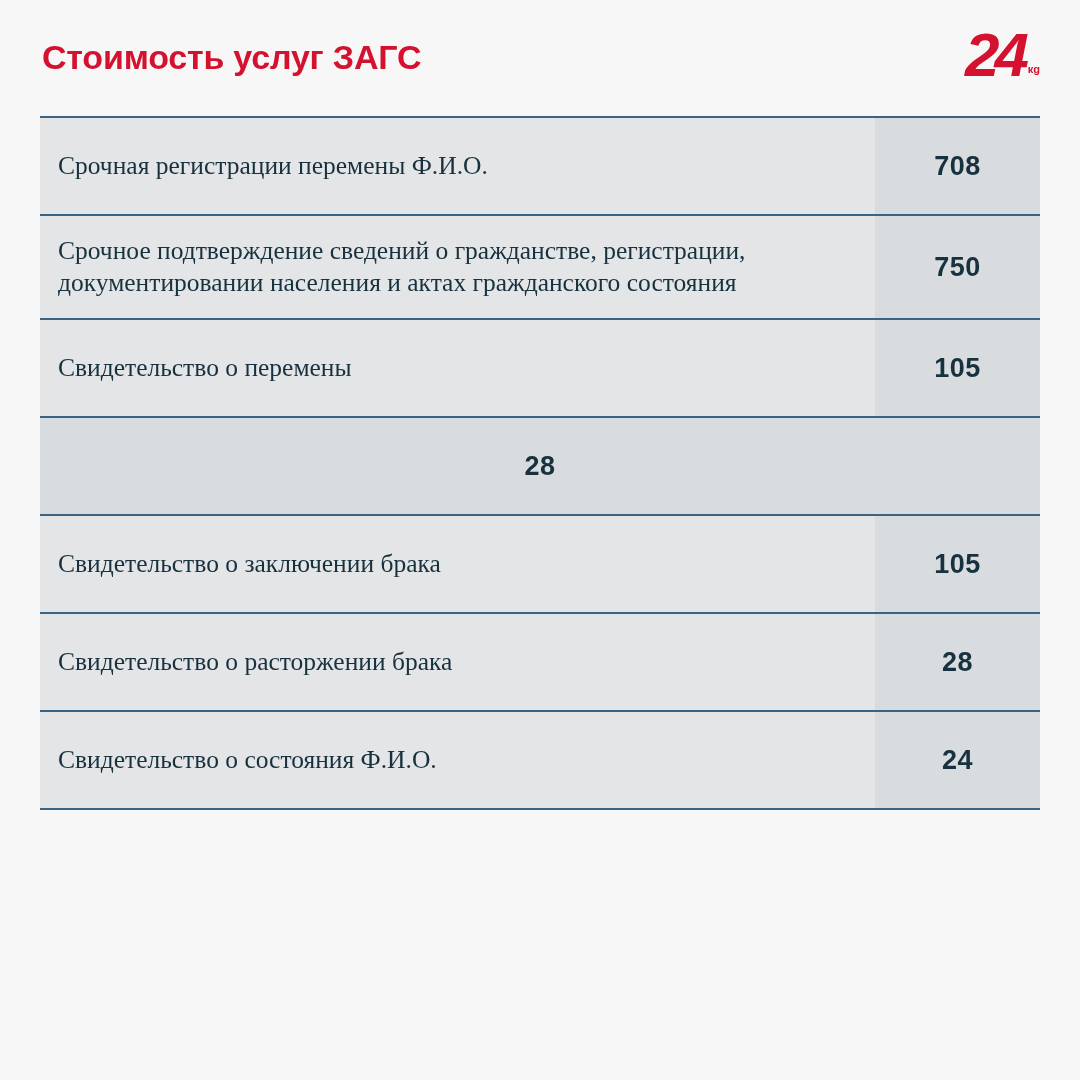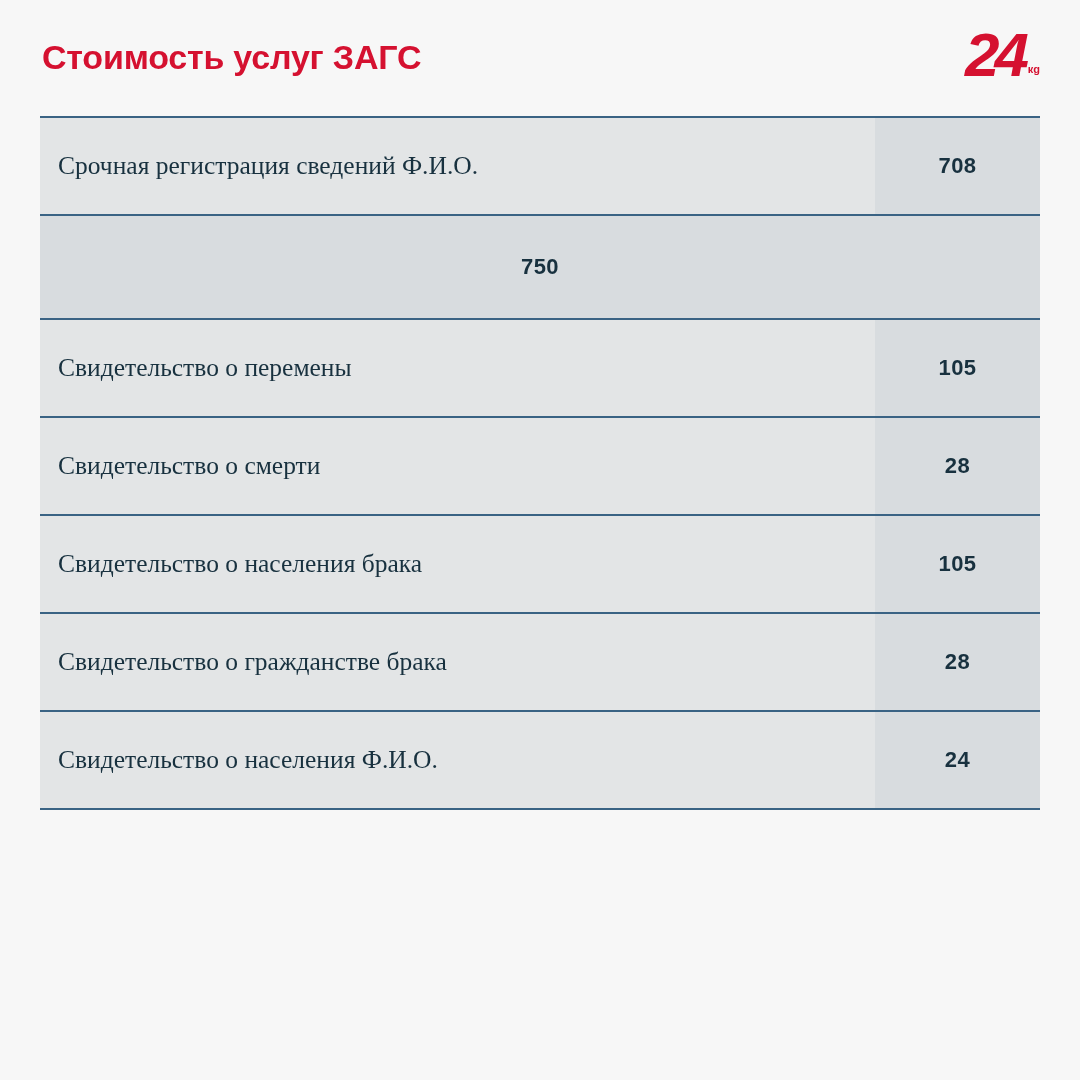"Срочная регистрация сведений Ф.И.О." span { text: регистрация сведений -> регистрации перемены }
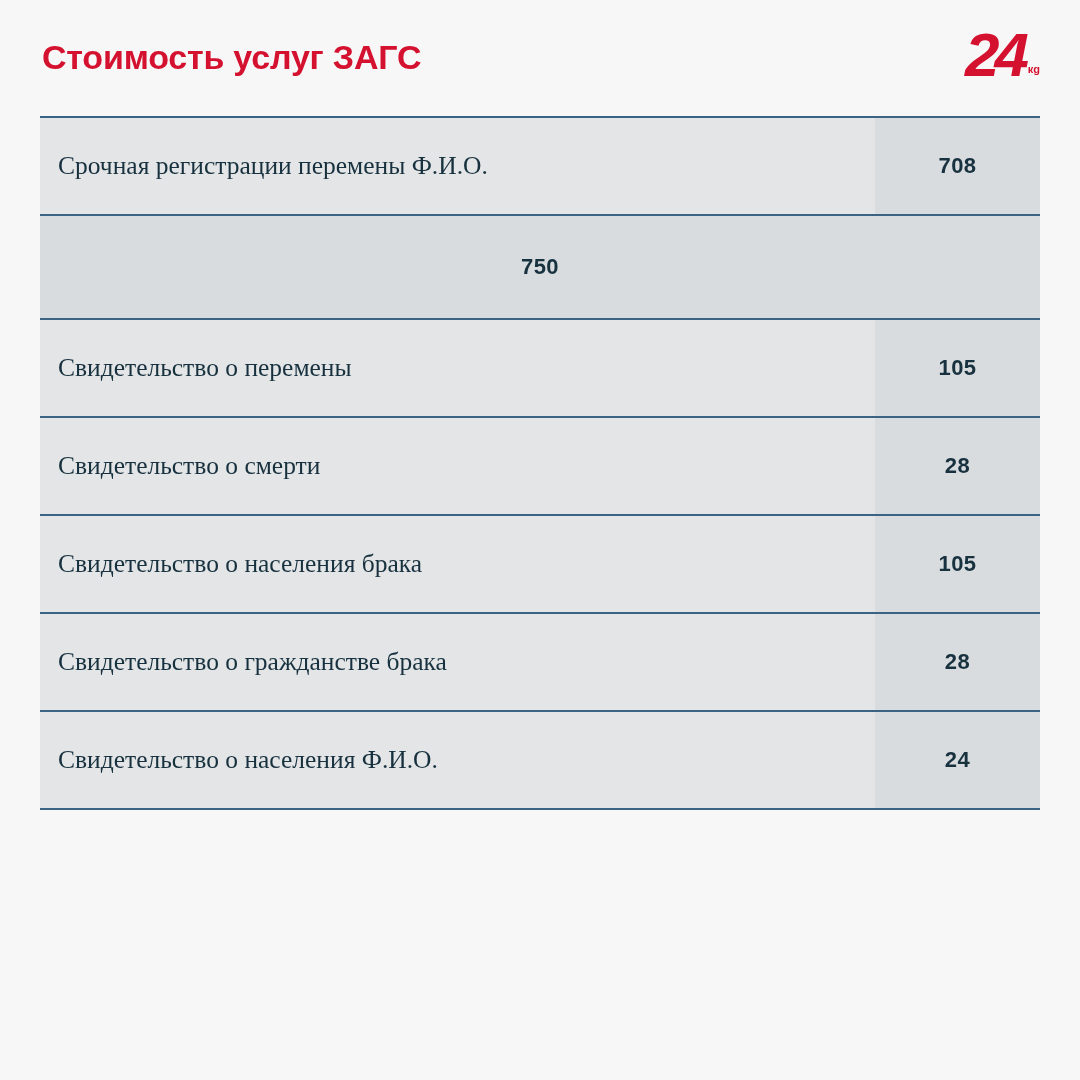"708" .cell-price span { font-size: 22px -> 27px }
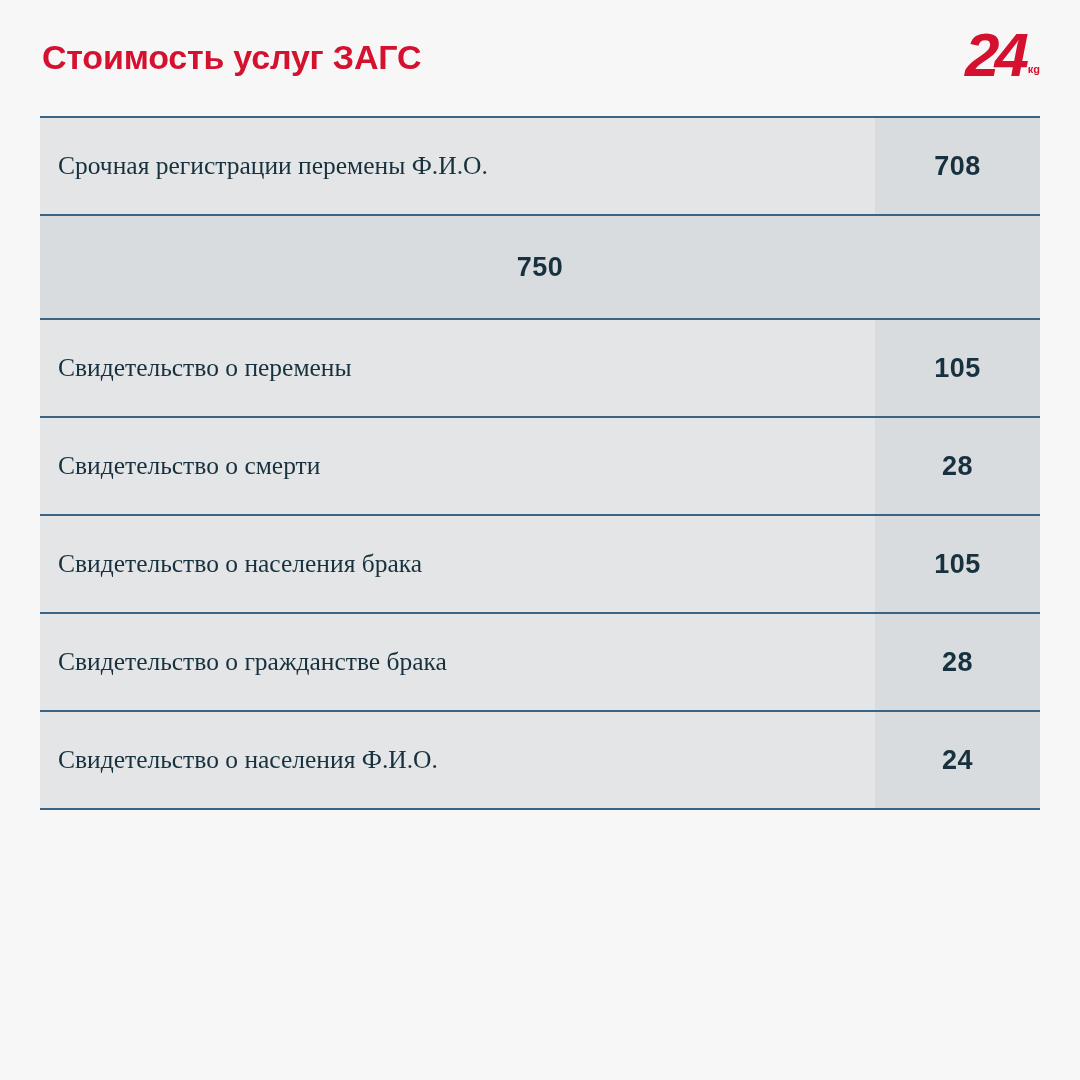"Срочное подтверждение сведений о" div.cell-name { html: none -> <div> <span>Срочное подтверждение сведений о гражданстве, регистрации, документировании населения и актах гражданского состояния</span> </div> }
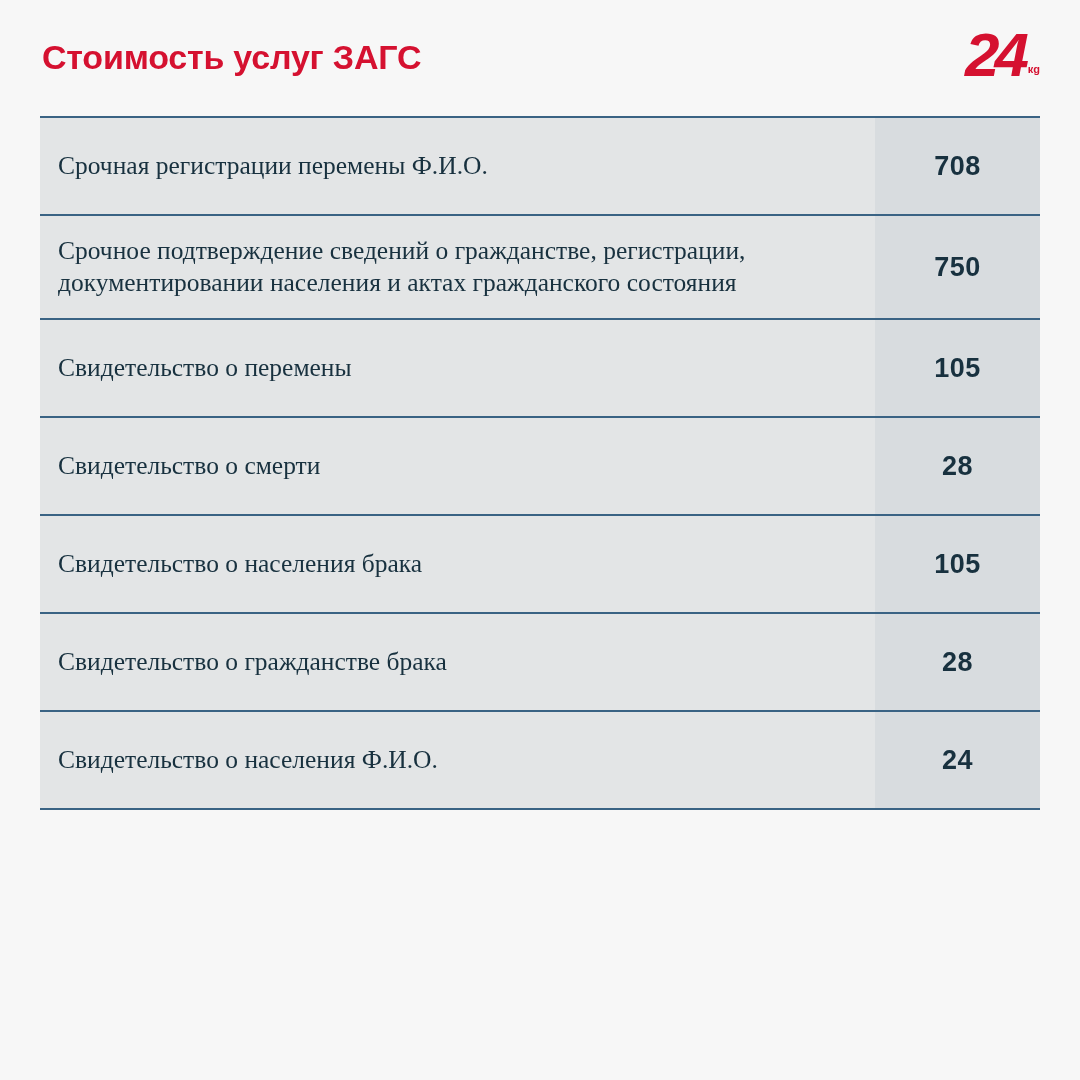"Свидетельство о смерти" div.cell-name { html: <div> <span>Свидетельство о смерти</span> </div> -> none }
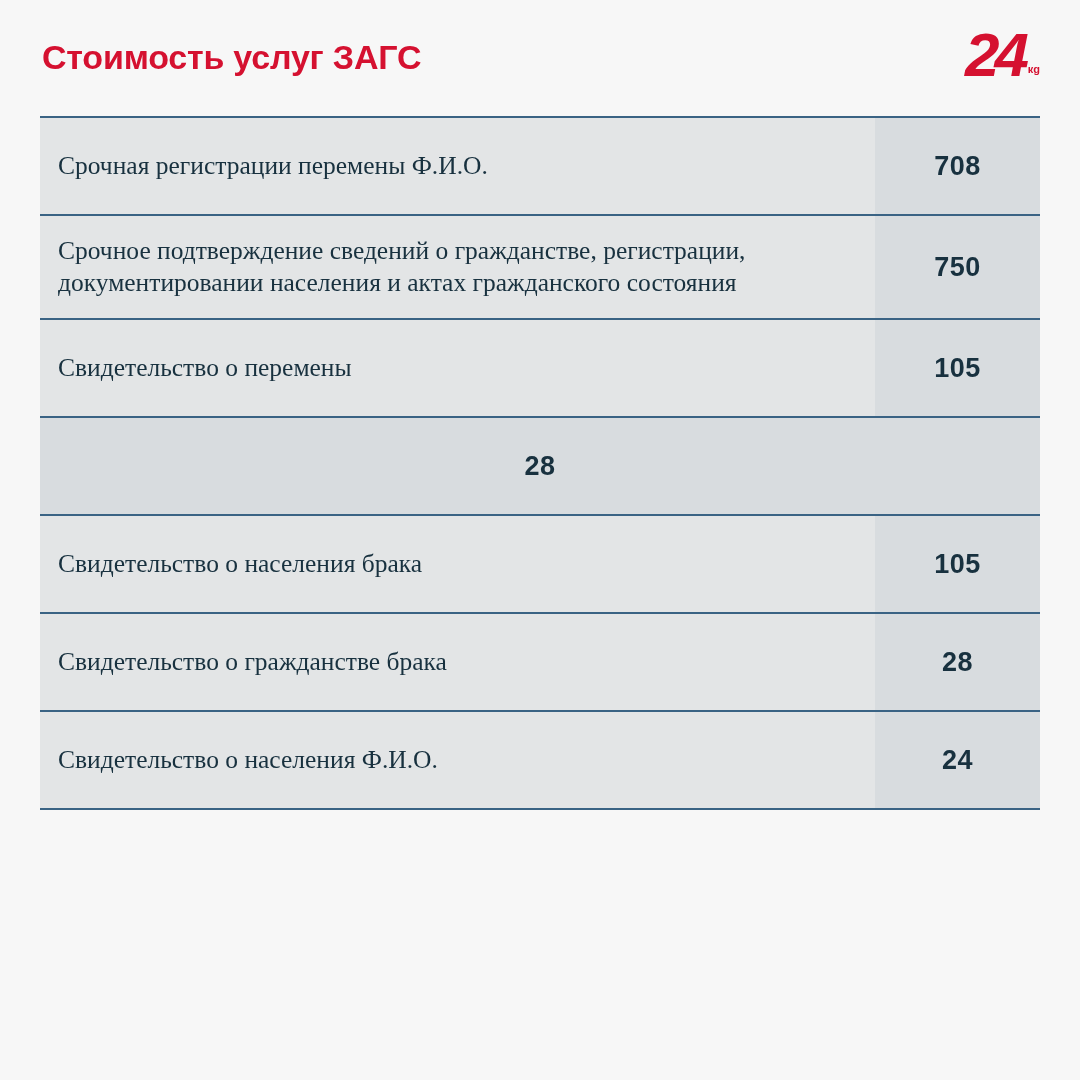"Свидетельство о населения брака" span { text: населения -> заключении }
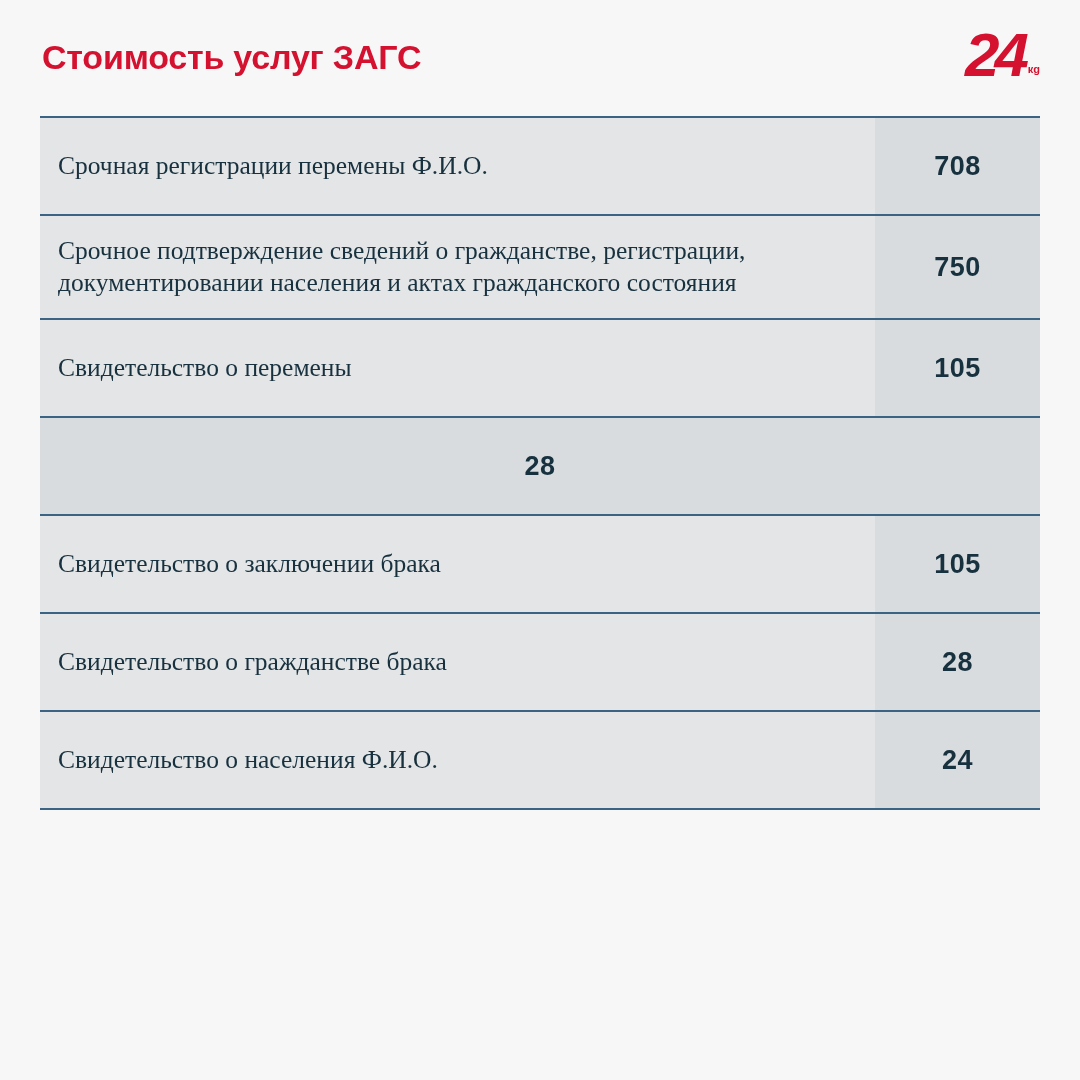"Свидетельство о гражданстве брака" span { text: гражданстве -> расторжении }
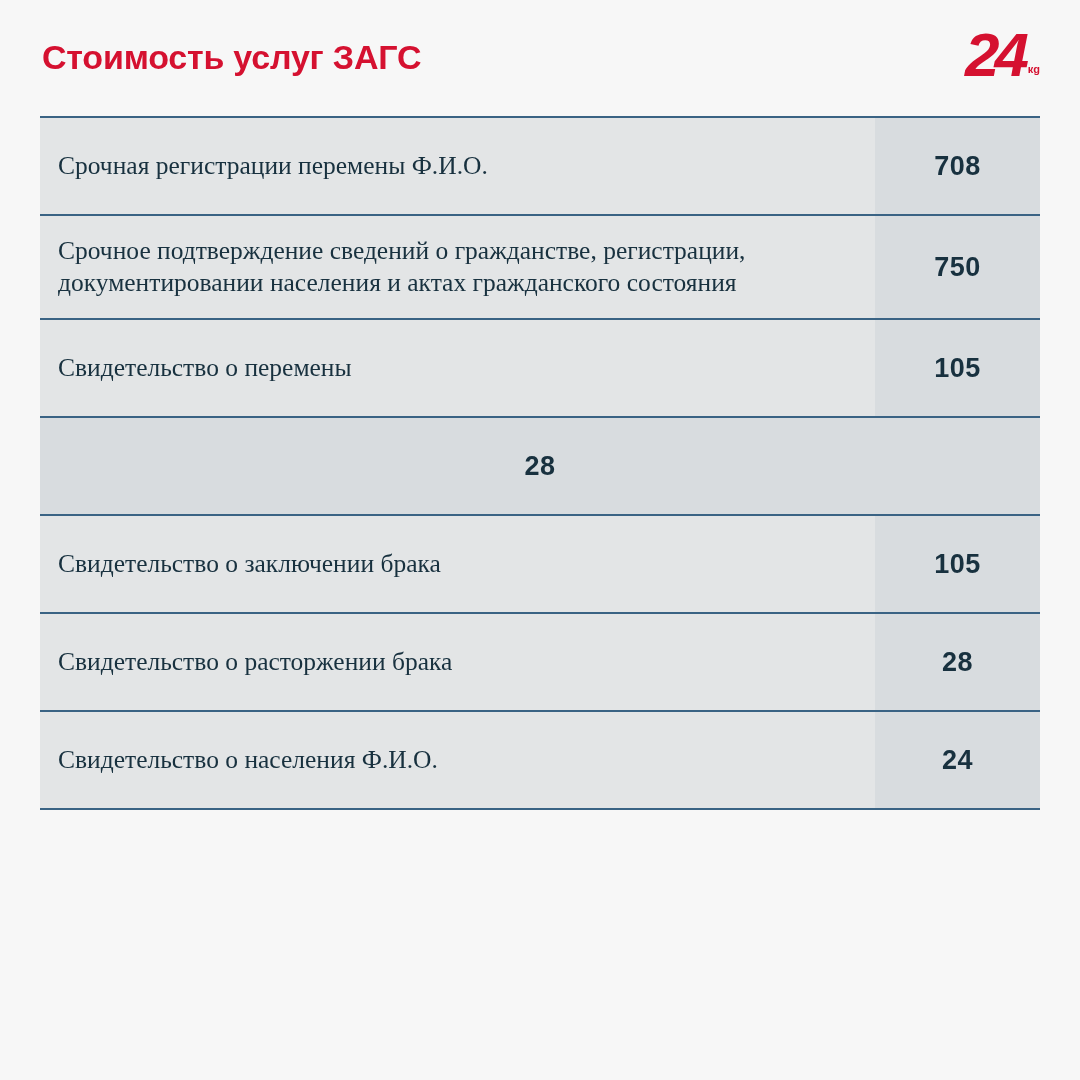"Свидетельство о населения Ф.И.О." span { text: населения -> состояния }
